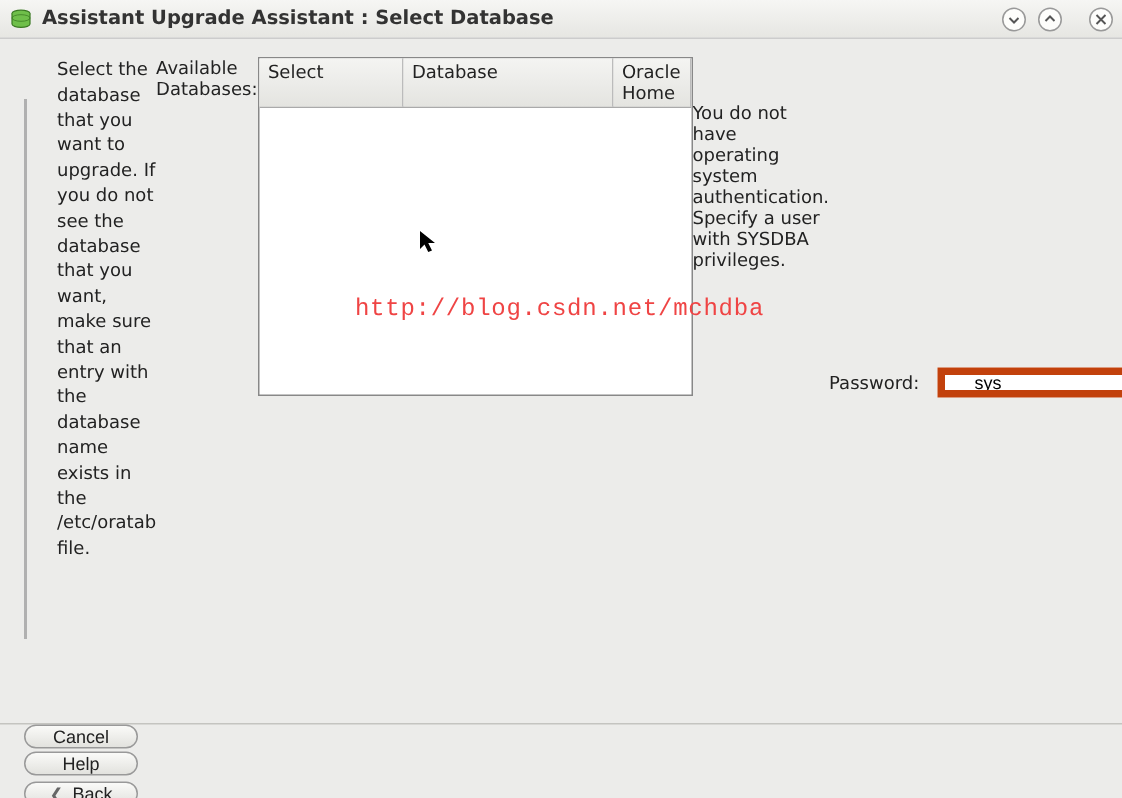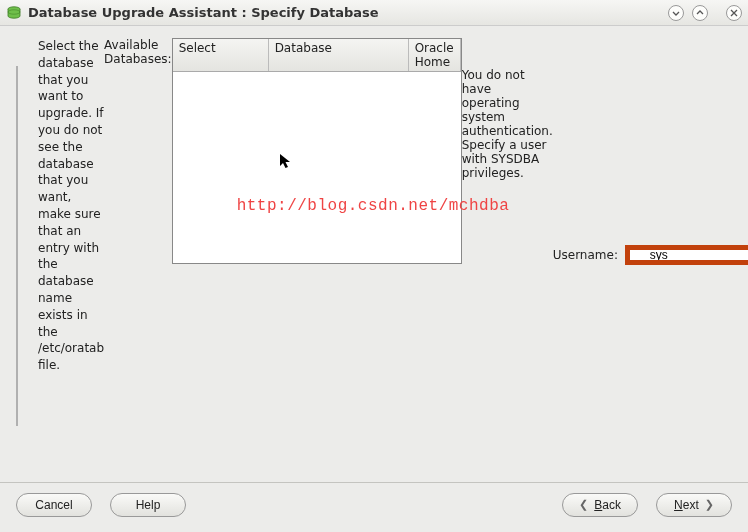"Database Upgrade Assistant : Specify" span.title { text: Database Upgrade Assistant : Specify -> Assistant Upgrade Assistant : Select }
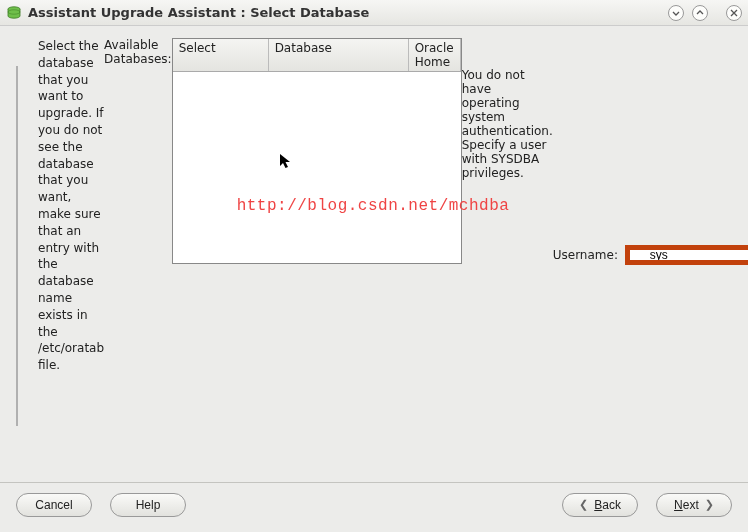"Username:" label { text: Username -> Password }
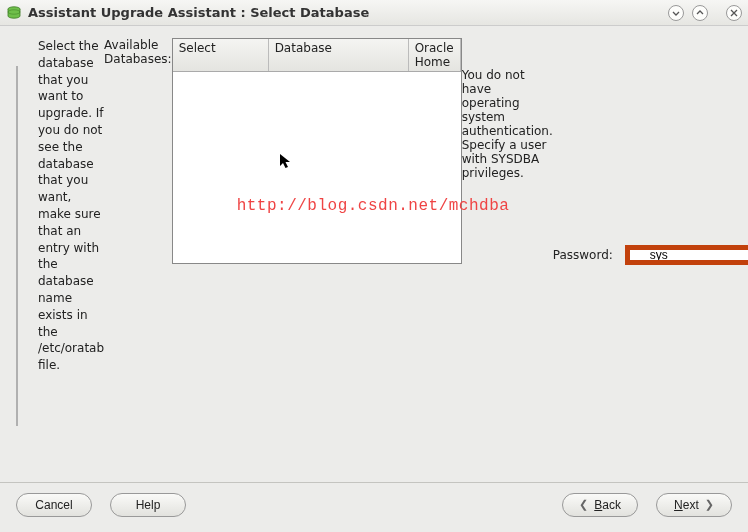"Cancel" .footer { align-items: center -> flex-start; flex-direction: none -> column; gap: 18px -> 2px }
